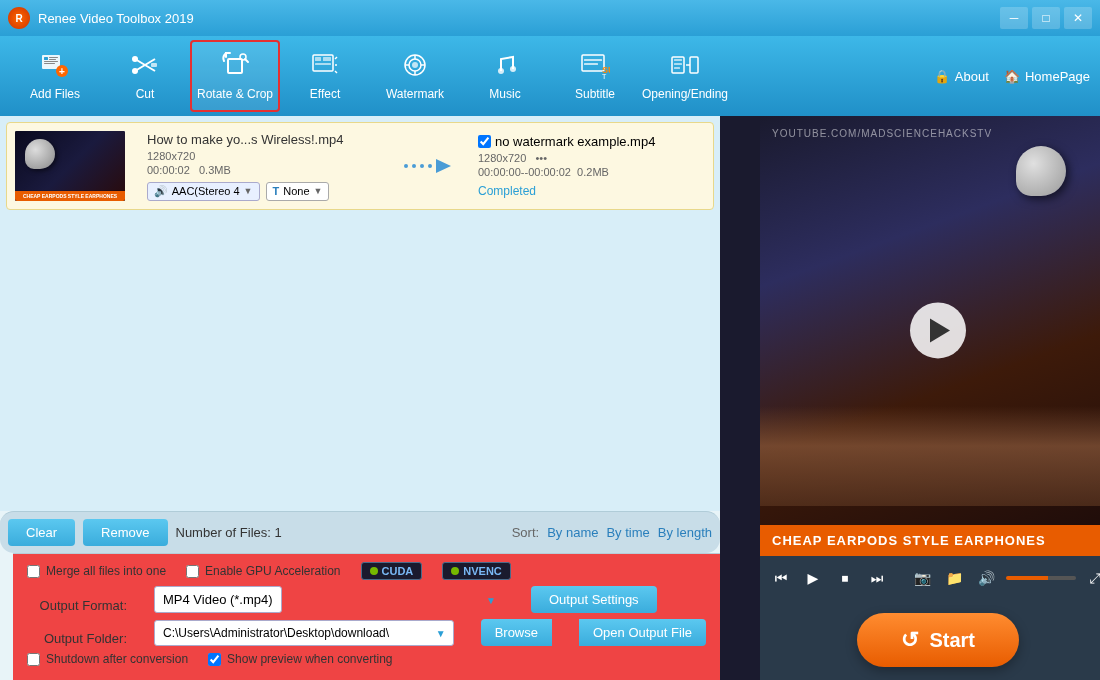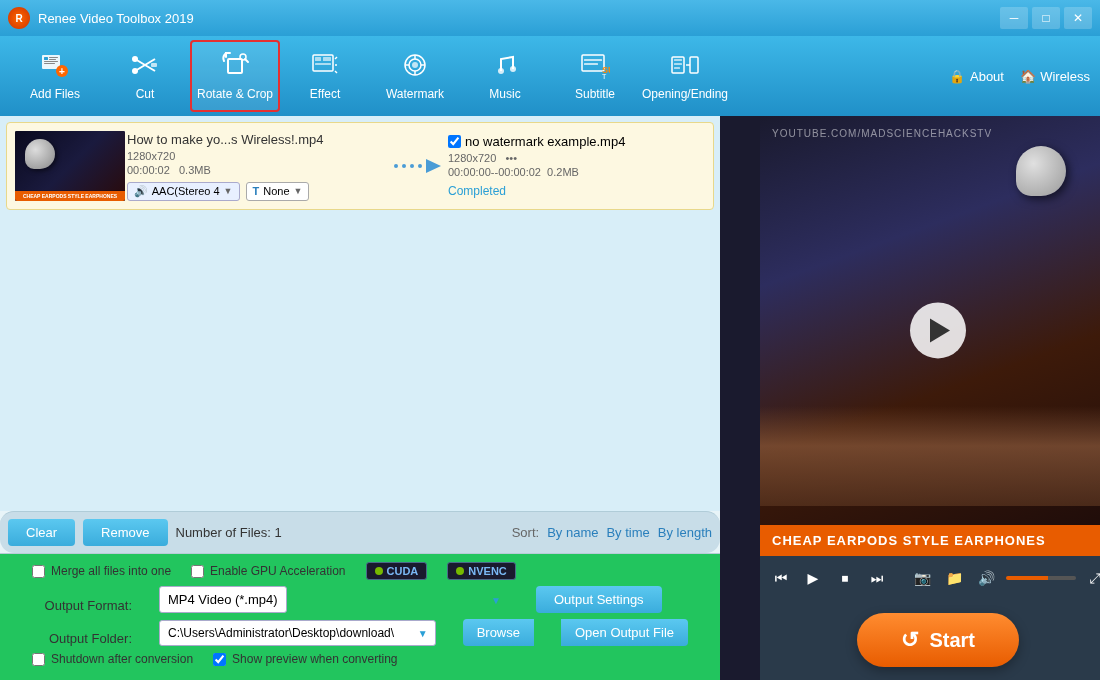"Wireless" span { text: Wireless -> HomePage }
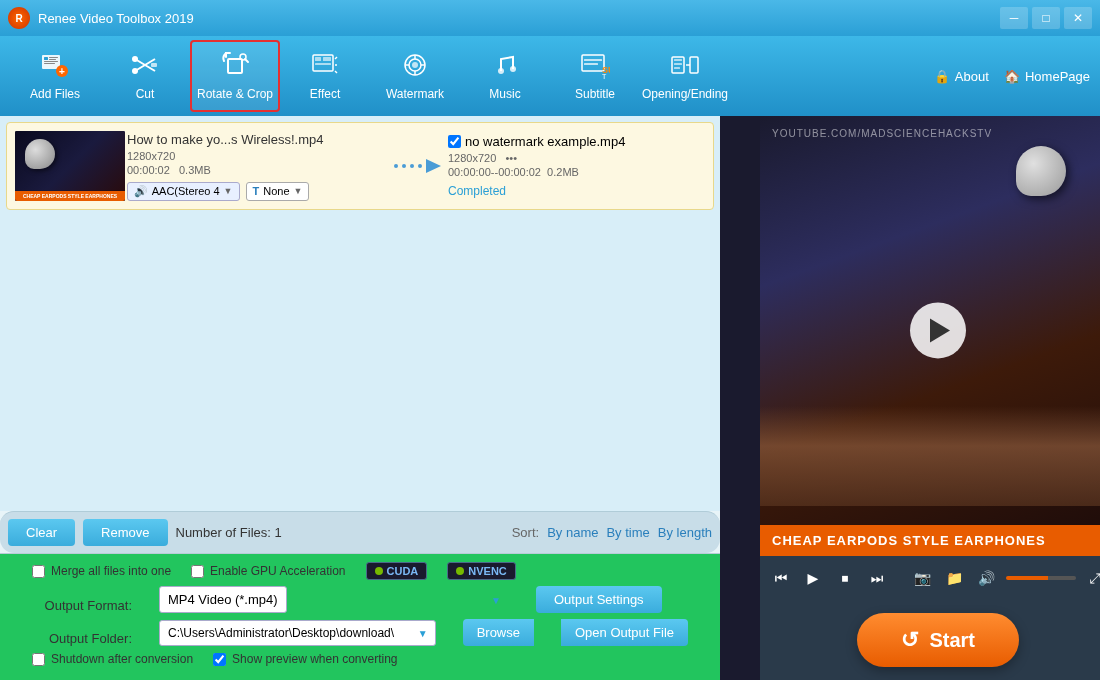"How to make yo...s Wireless!.mp4" .file-item { gap: 2px -> 22px }
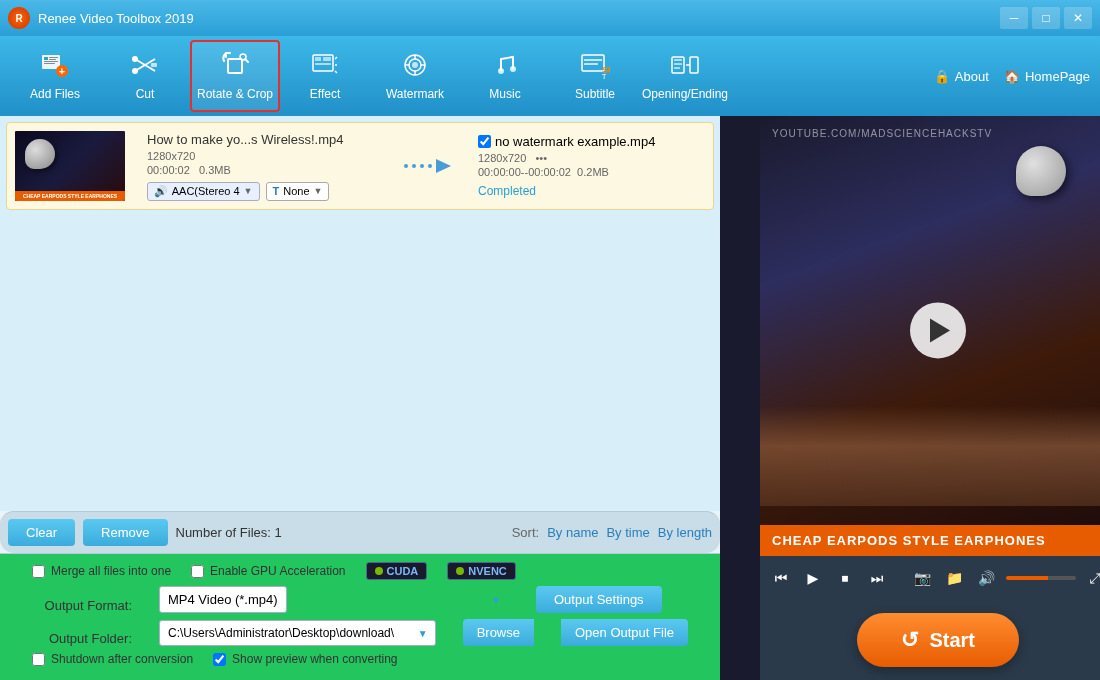"Merge all files into one" .settings-panel { background: #22c55e -> #ef4444; margin-left: none -> 13px; padding: 8px 32px -> 8px 14px }
